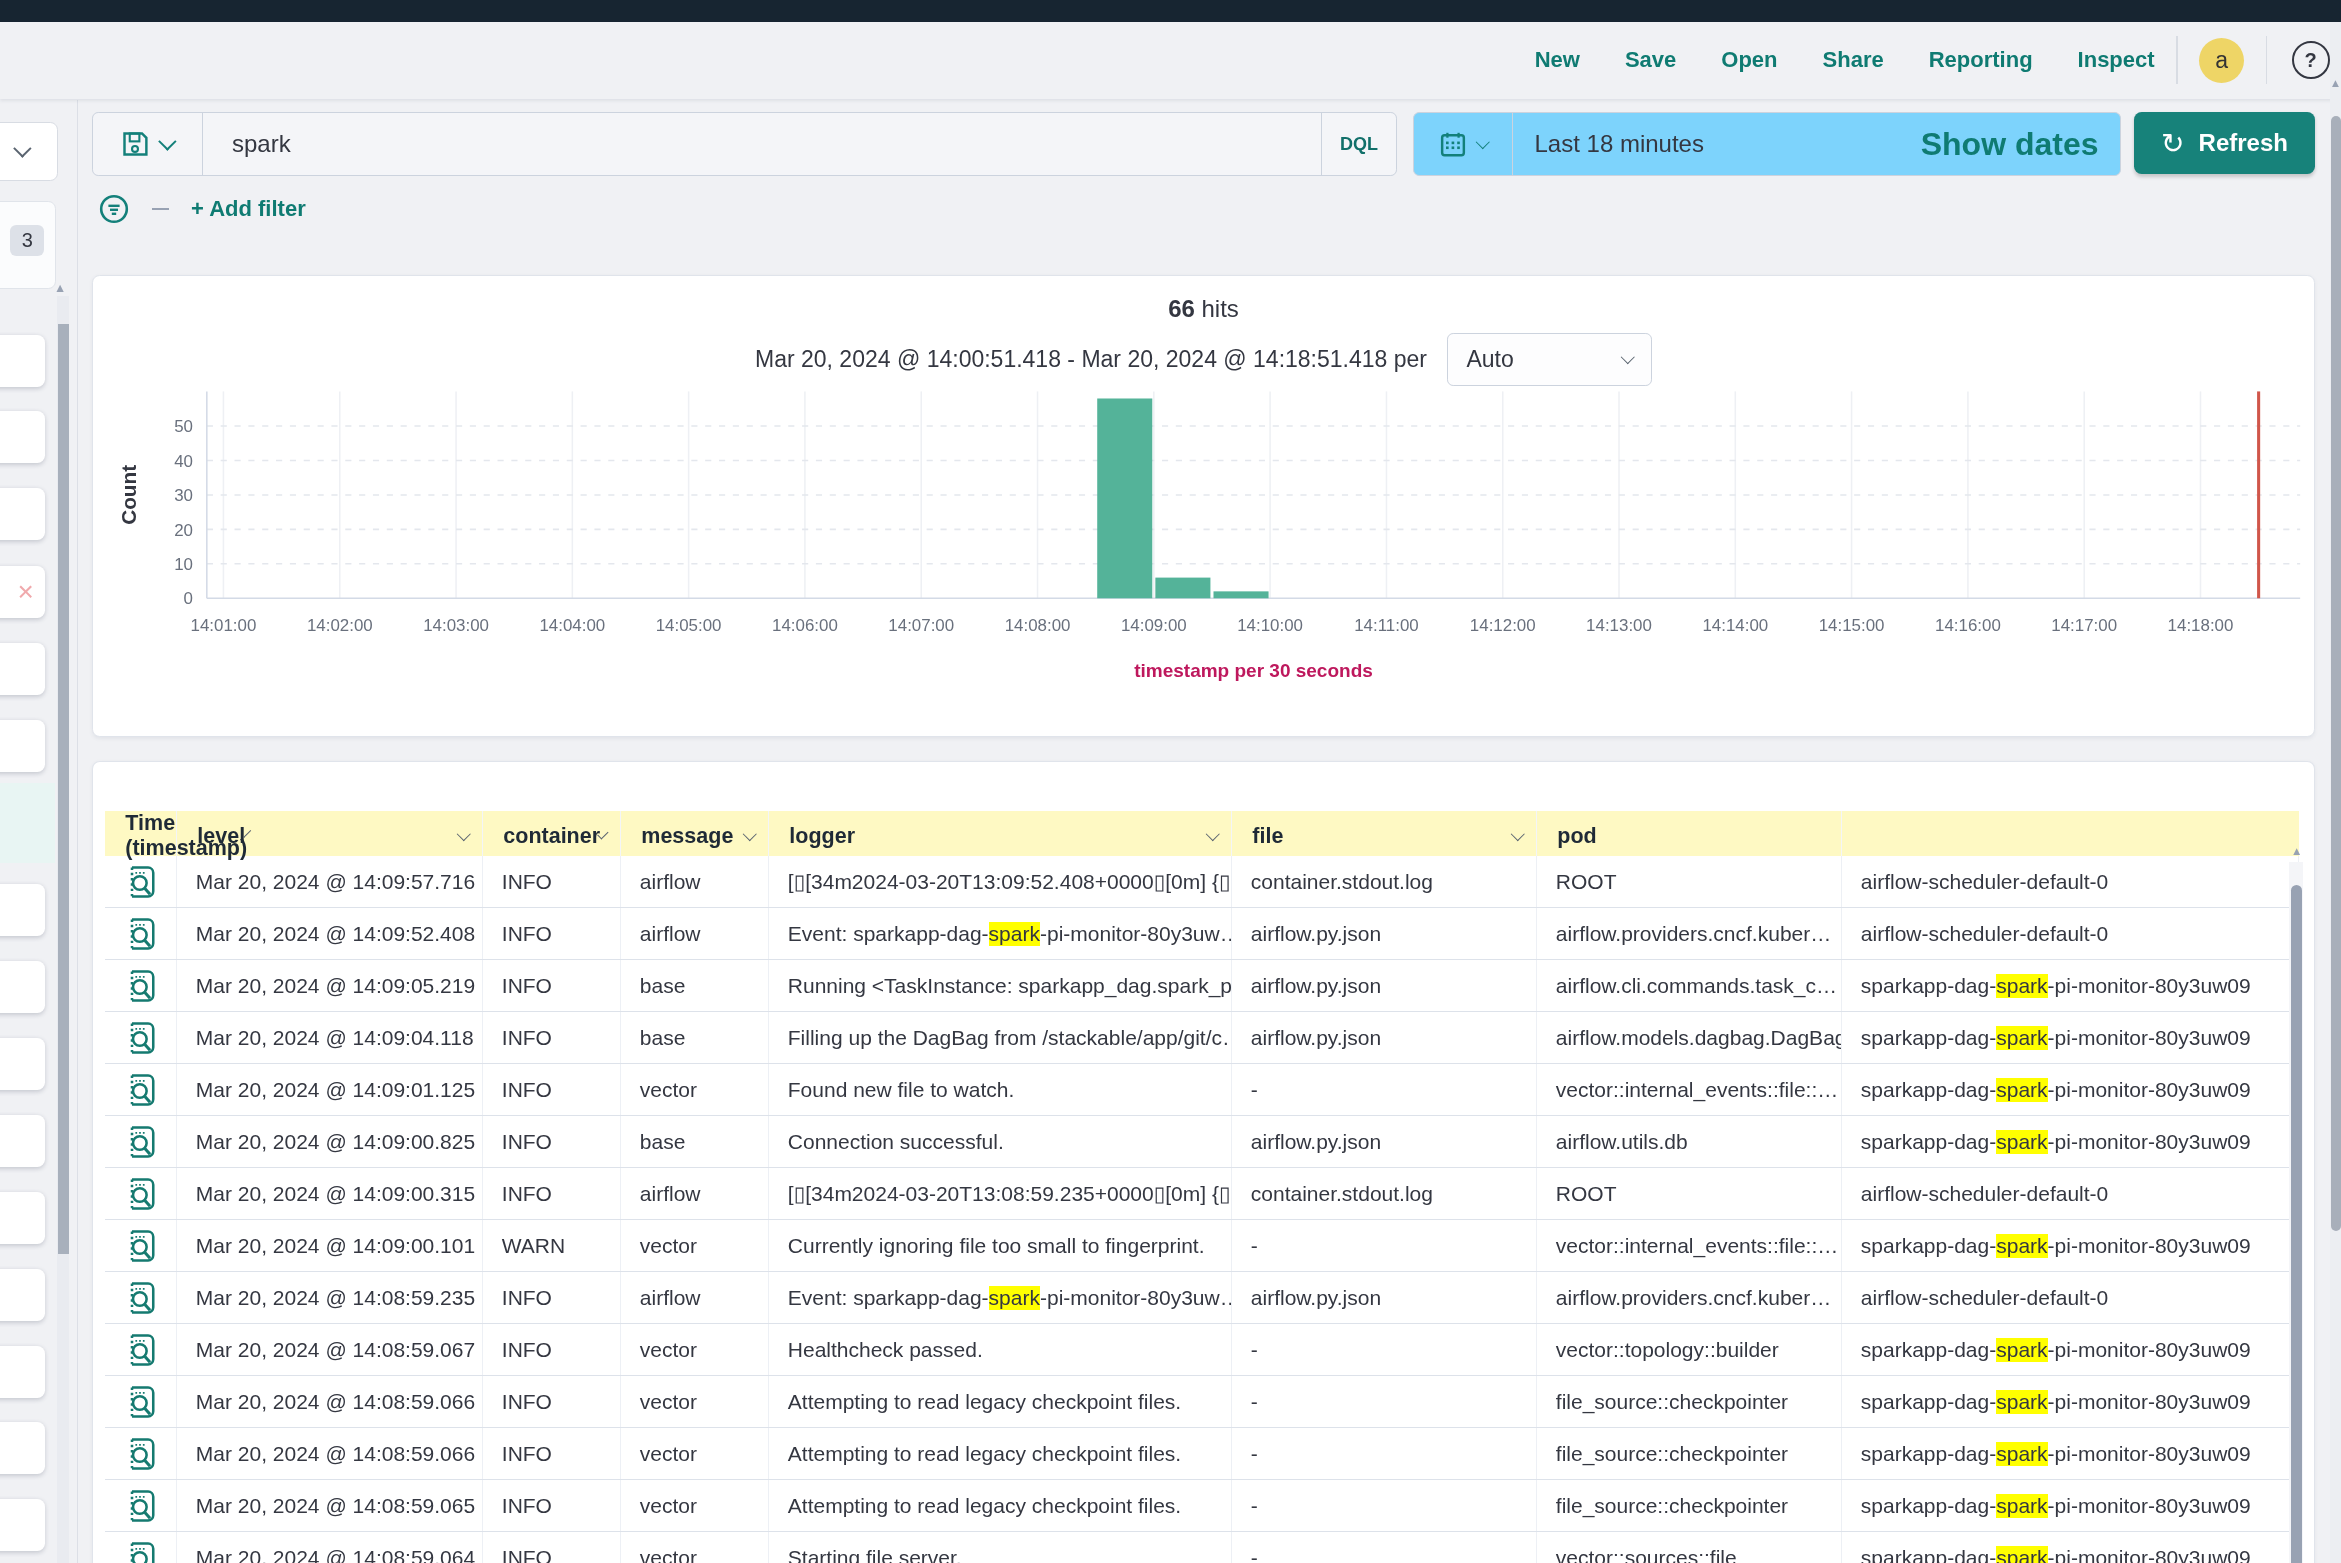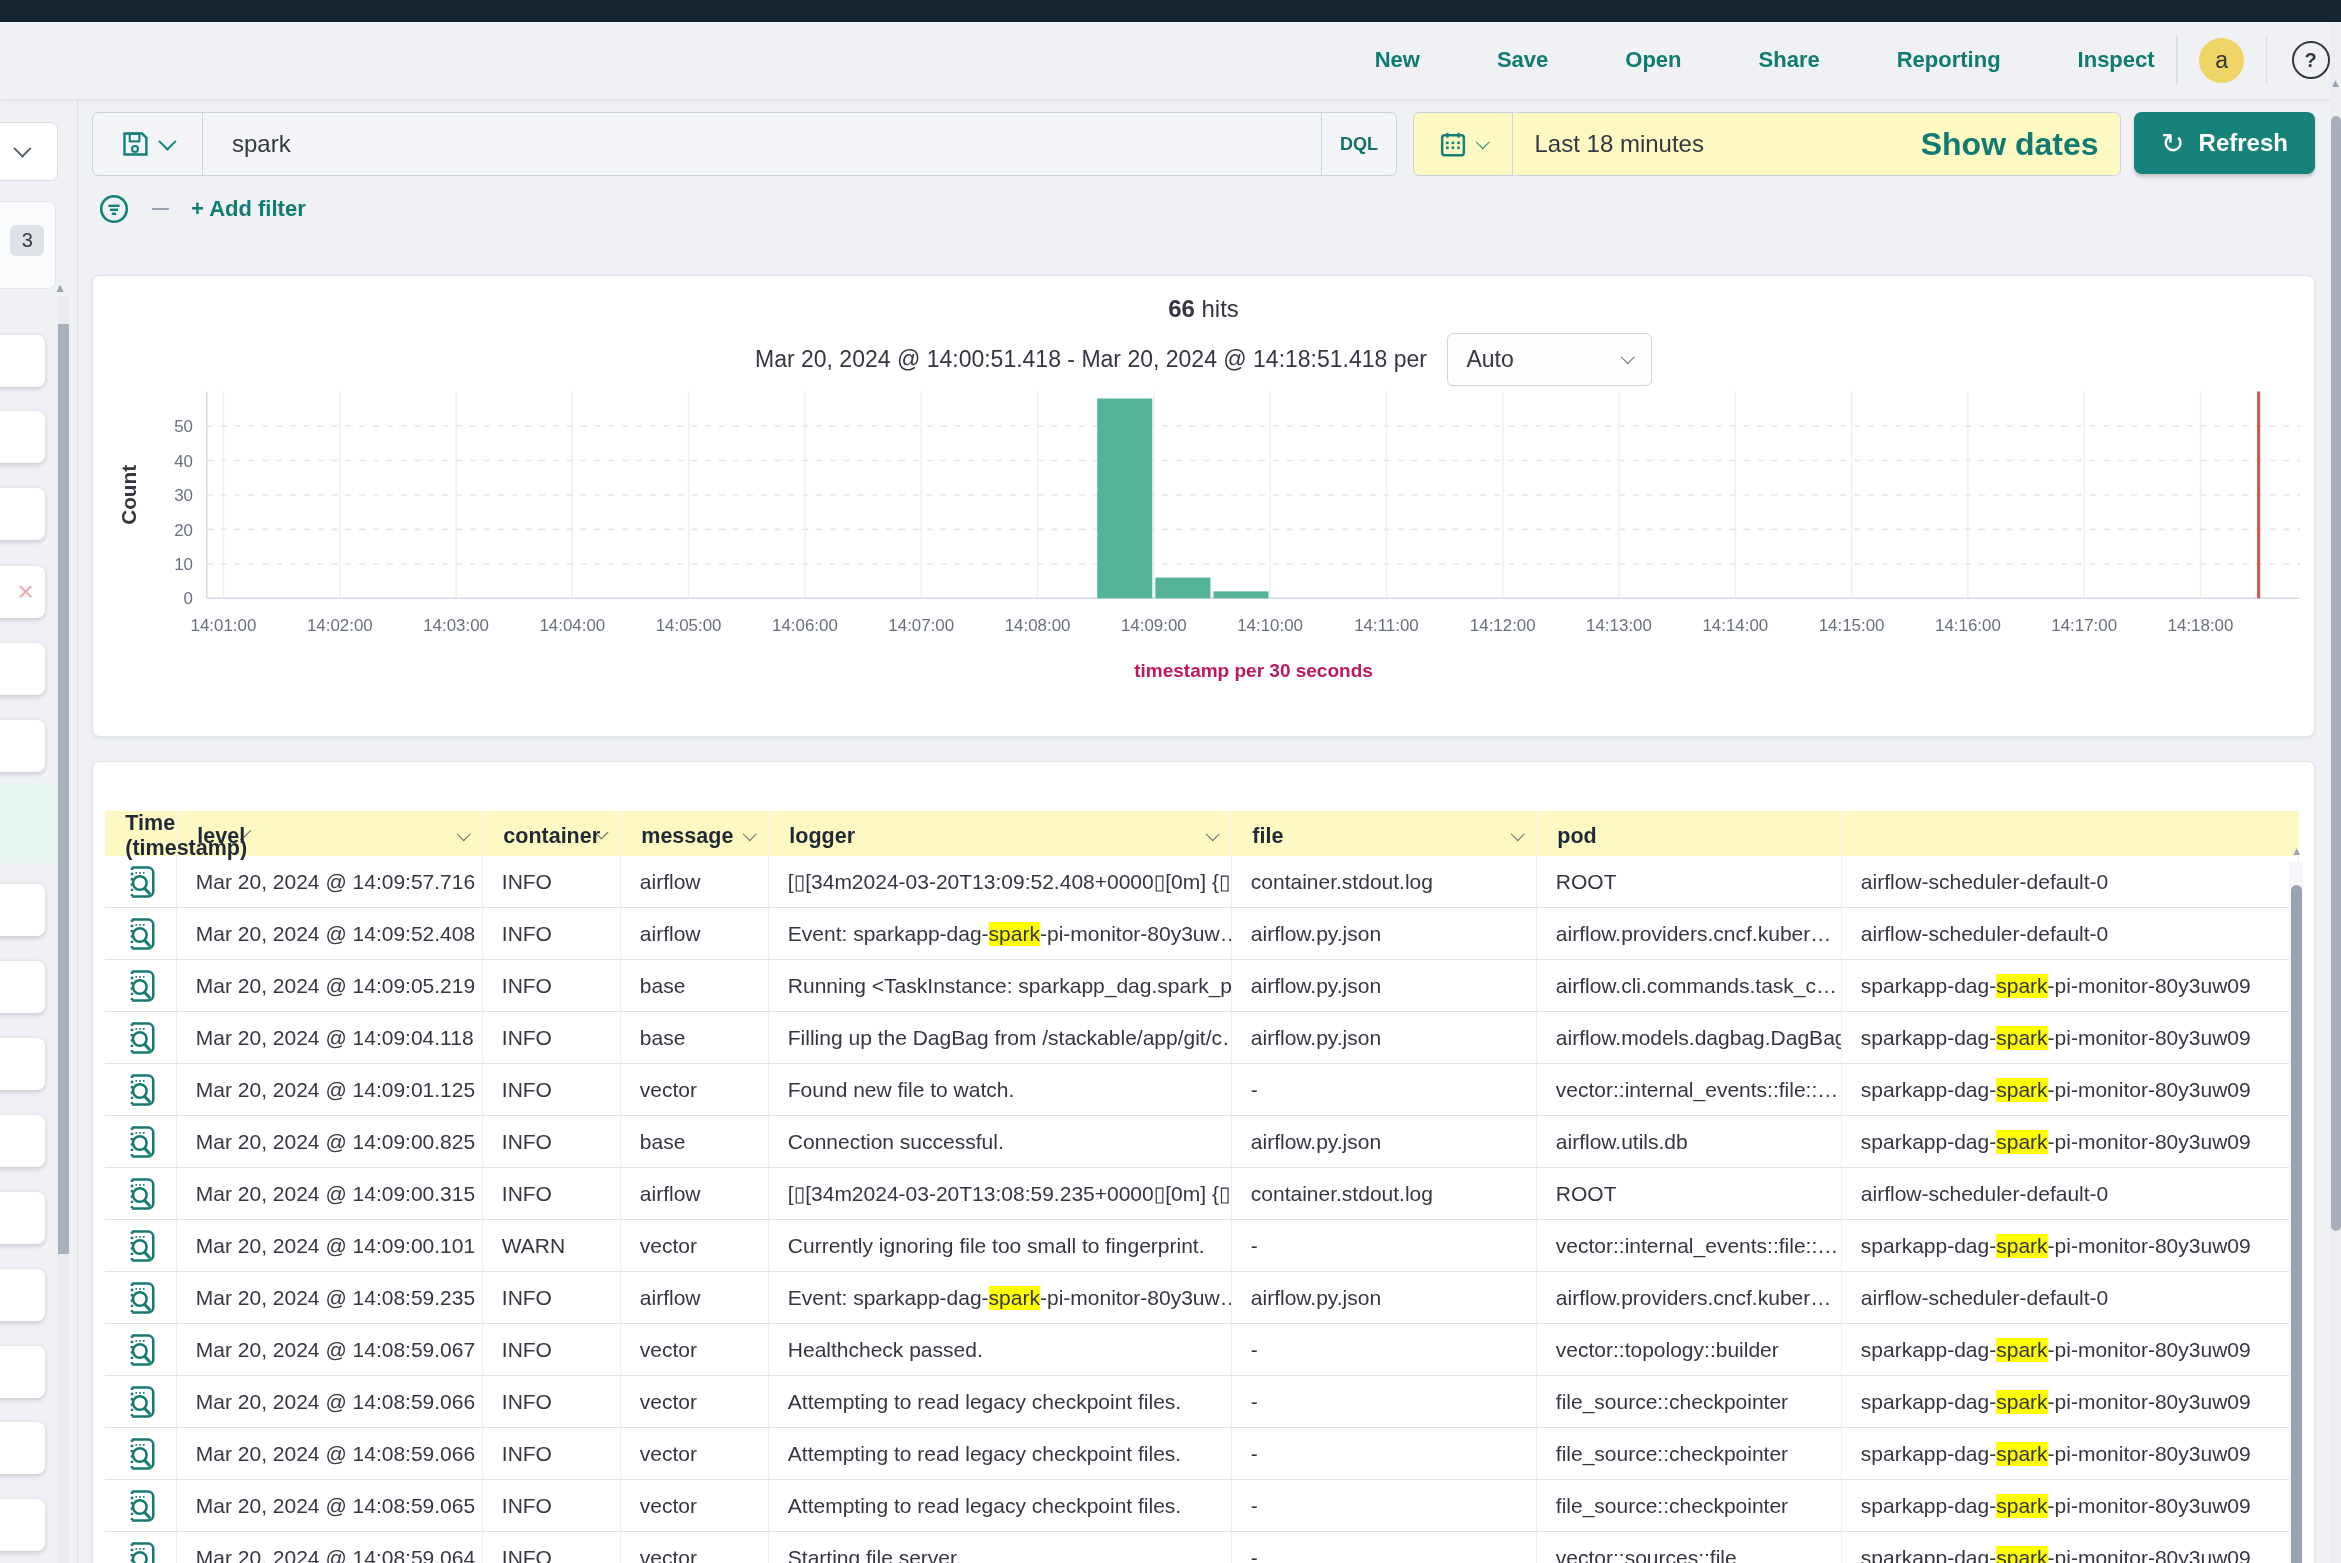"New" .nav-links { gap: 32px -> none }
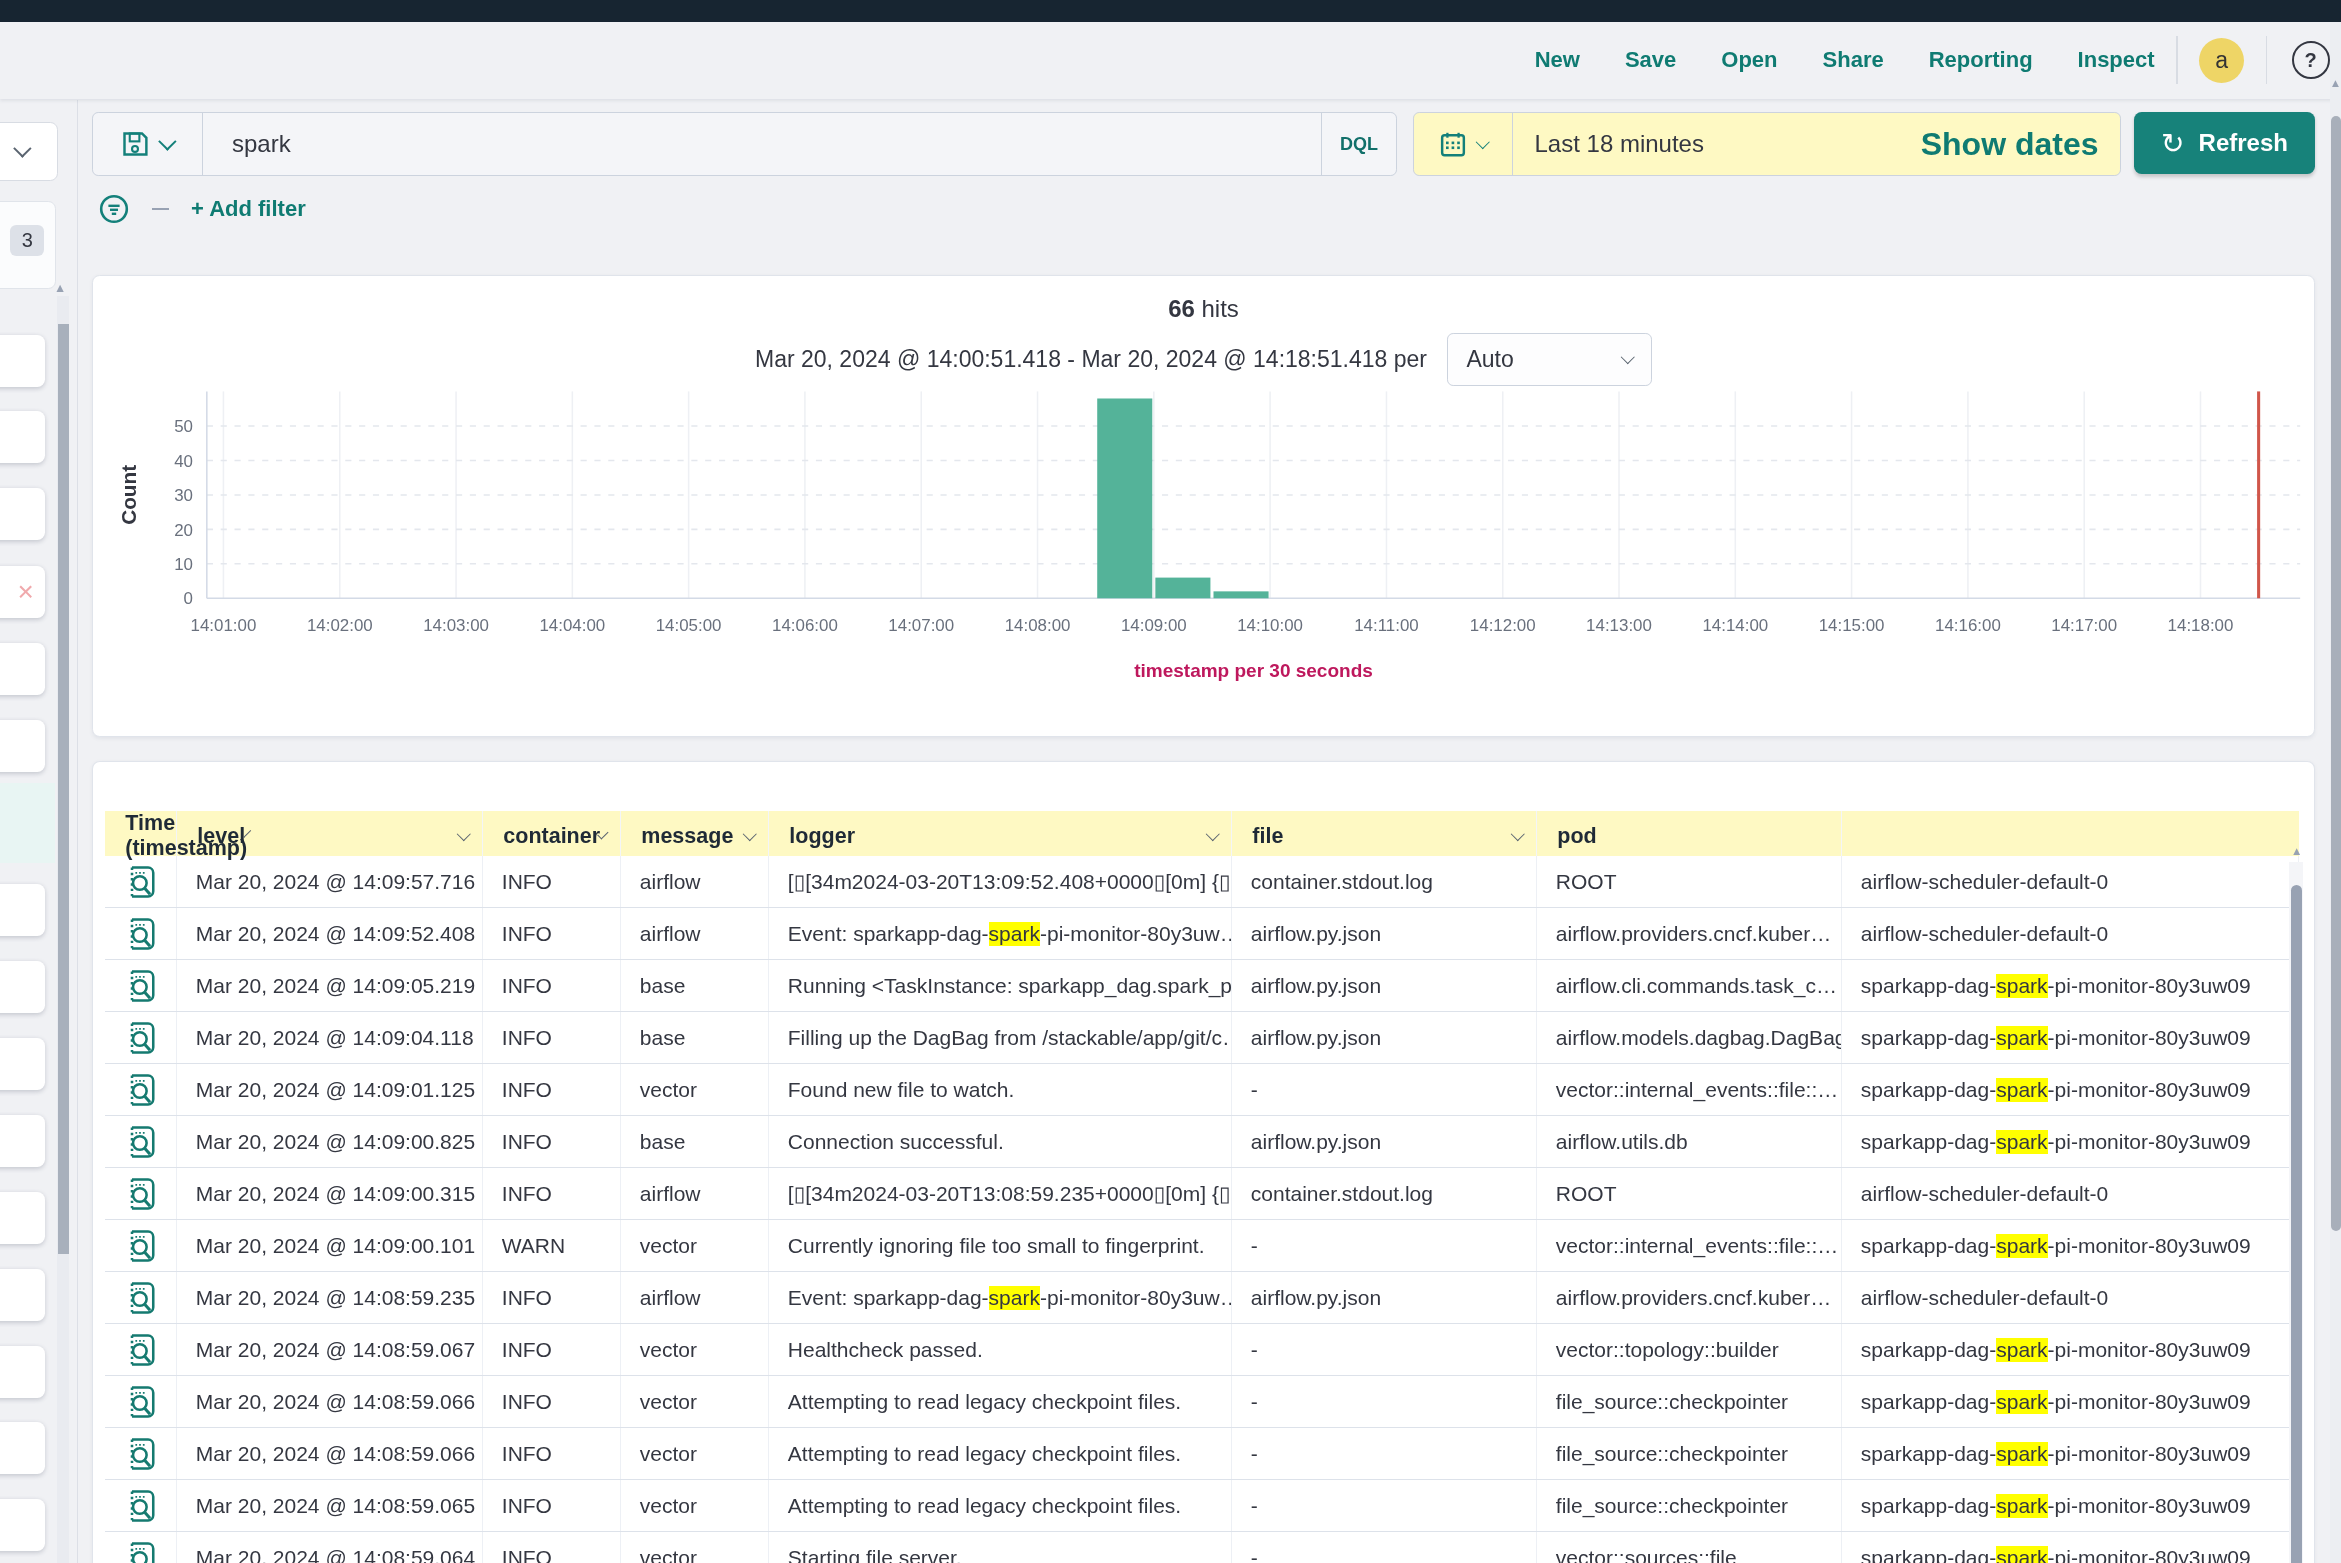"Last 18 minutes" .date-bar { background: #fef9c3 -> #7dd3fc }
